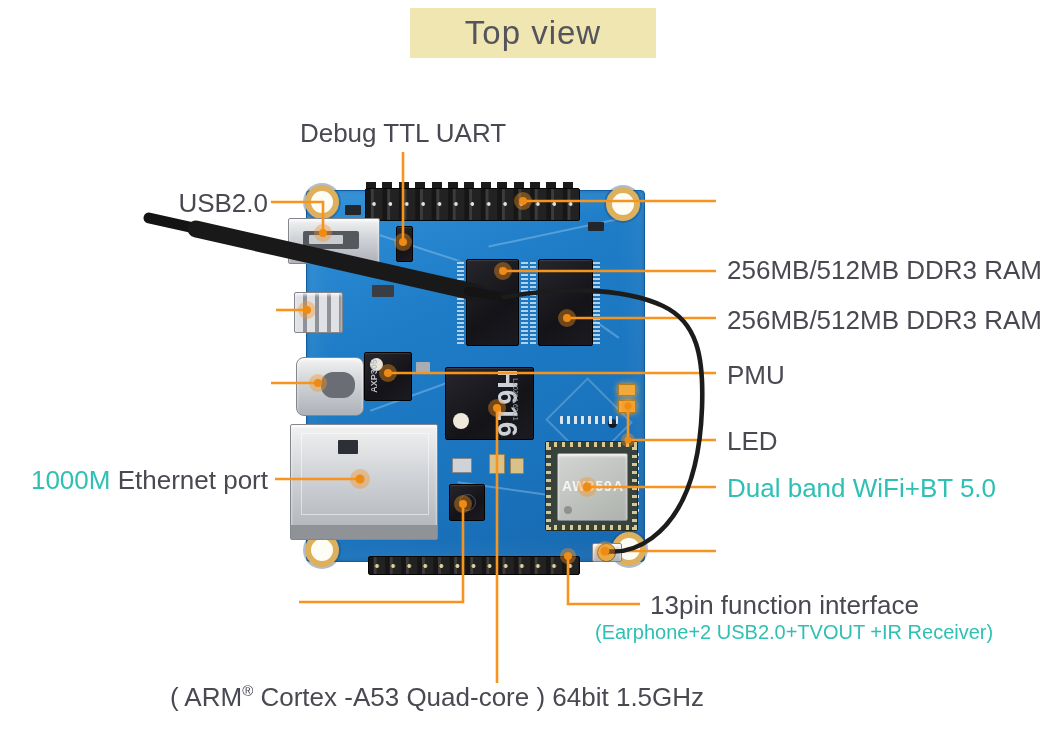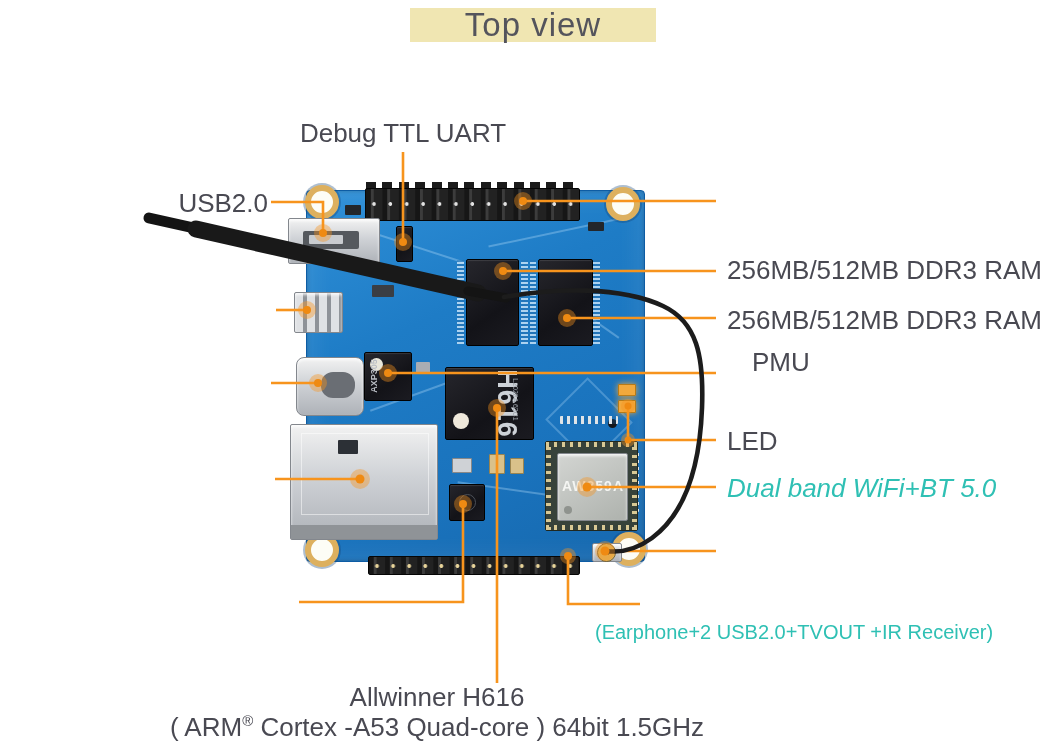"Top view" .title-box { height: 34px -> 50px }
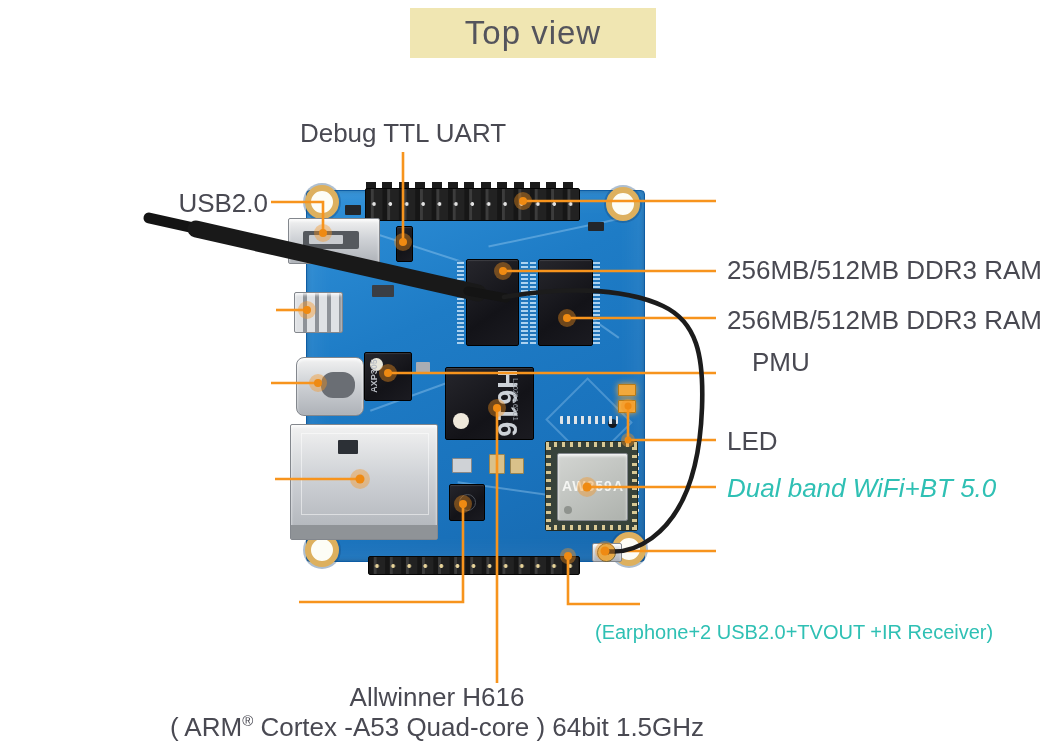"PMU" div.lbl { margin-left: 25px -> none; top: 348px -> 361px }
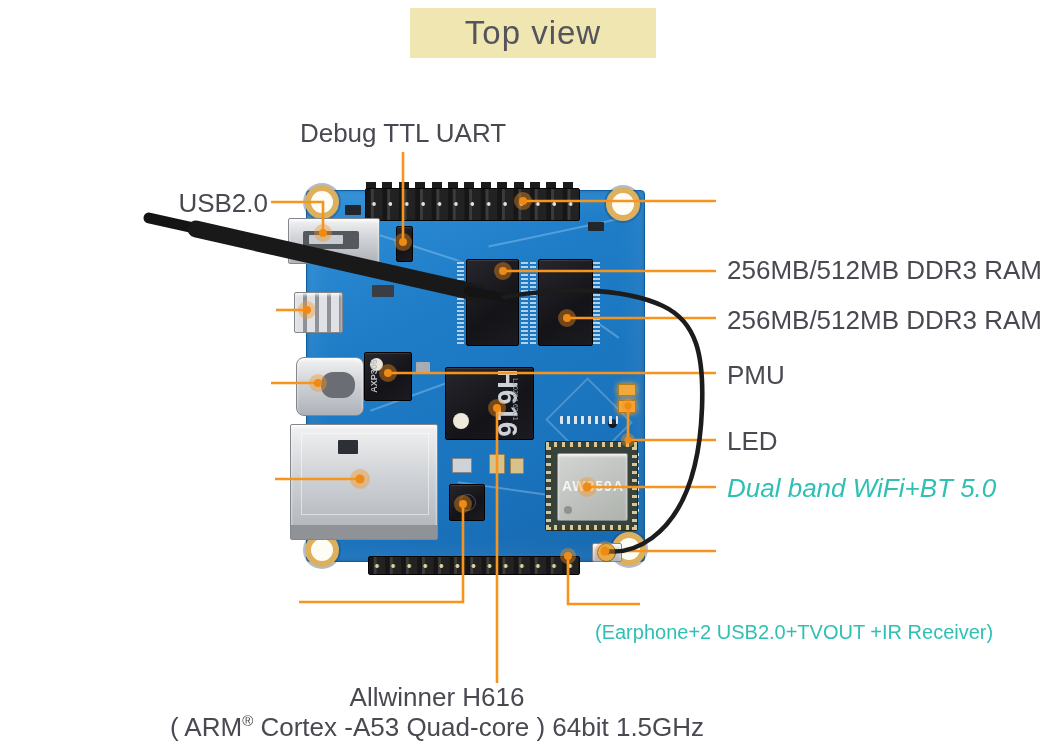"1000M Ethernet port" div.lbl { html: none -> <div> <span>1000M</span><span> </span><span>Ethernet port</span> </div> }
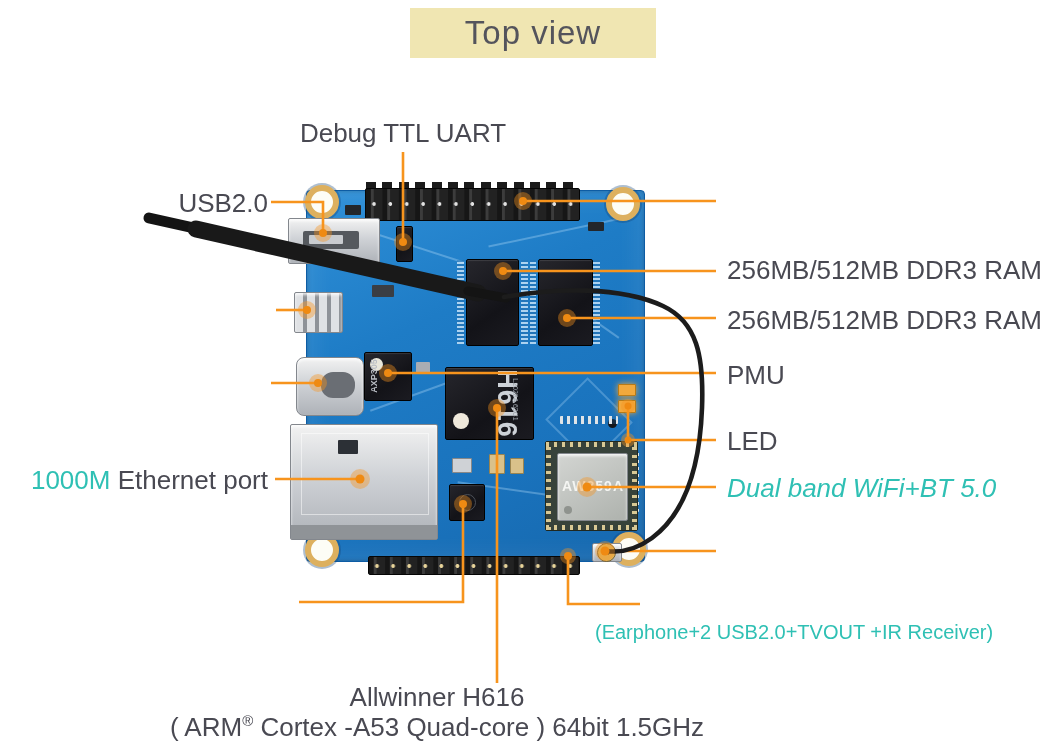"Dual band WiFi+BT 5.0" div.lbl { font-style: italic -> none }
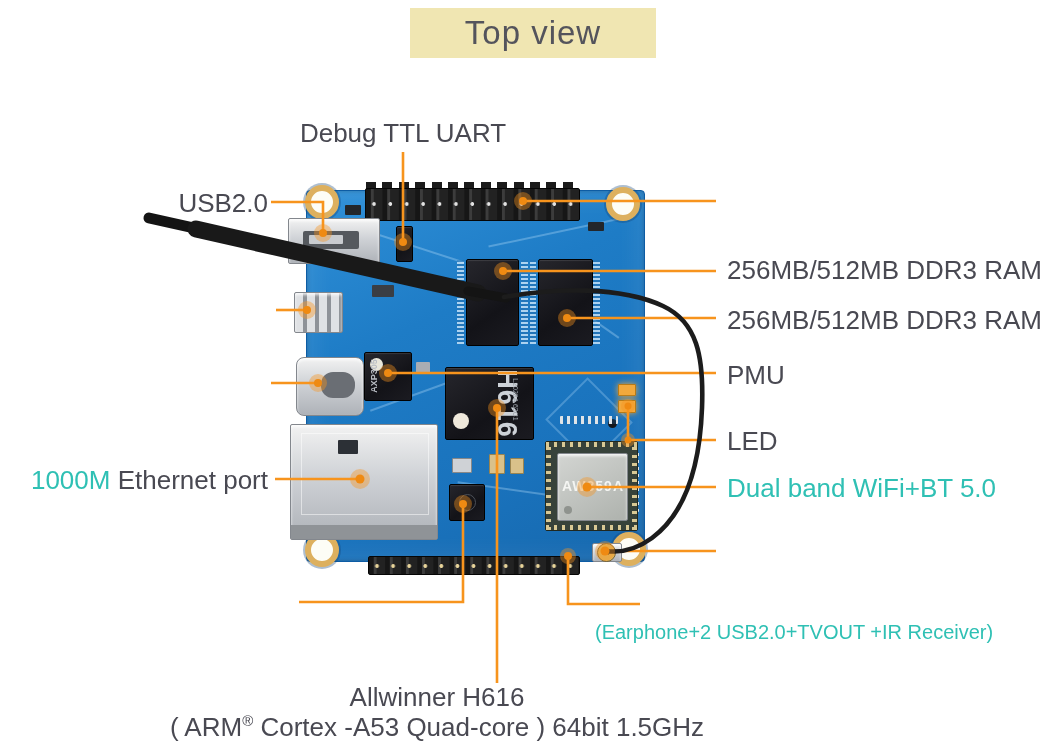"13pin function interface" div.lbl { html: none -> <div>13pin function interface</div> }
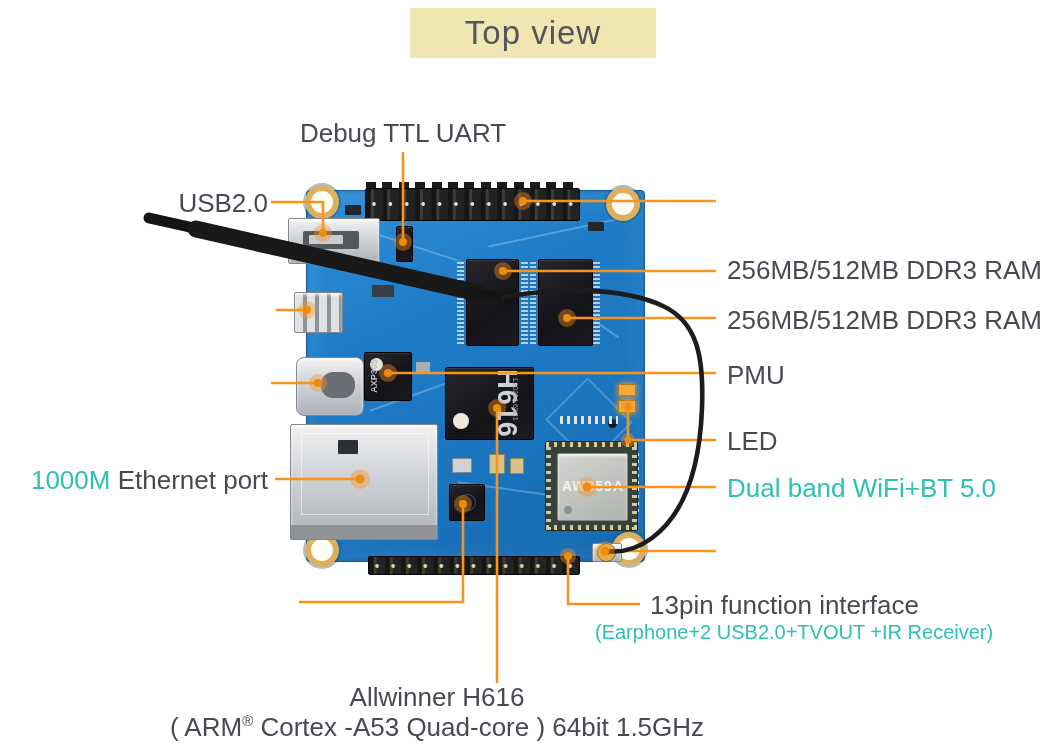"Allwinner H616" div { html: <div>Allwinner H616</div> -> none }
